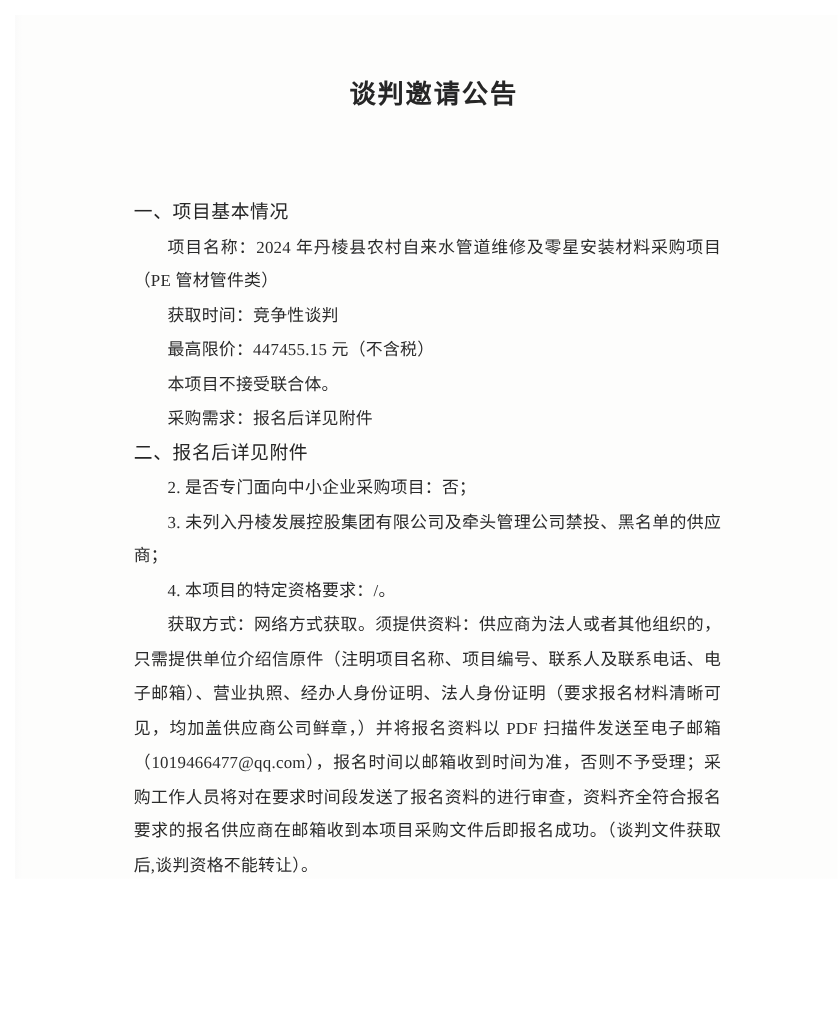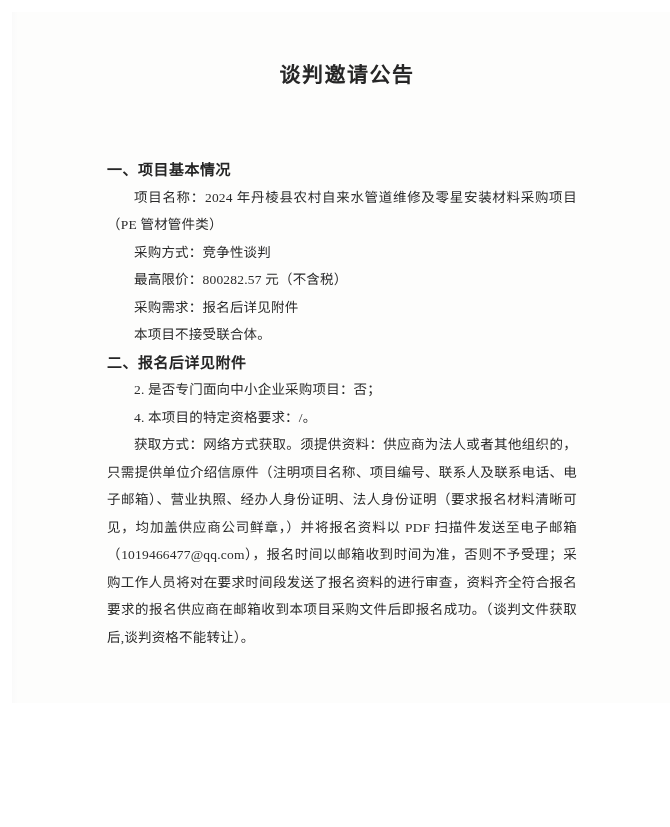"一、项目基本情况" .sec-heading { font-weight: 700 -> 400 }
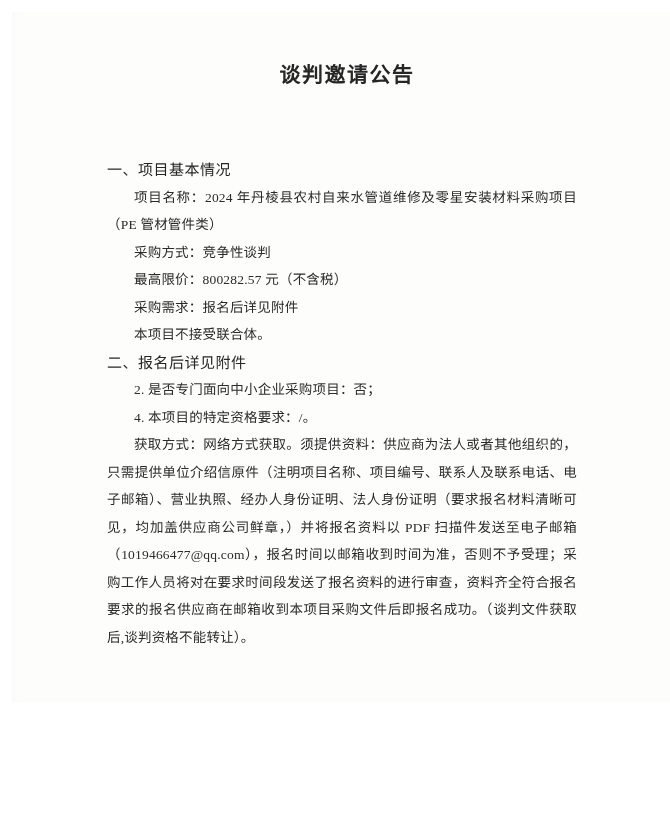"采购方式：竞争性谈判" p.para { text: 采购方式 -> 获取时间 }
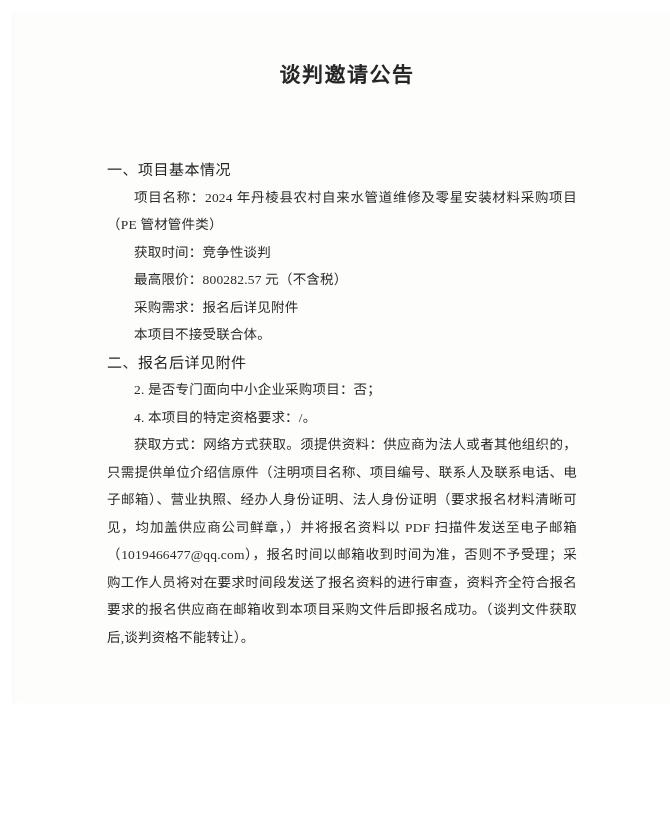"最高限价：800282.57 元（不含税）" p.para { text: 800282.57 -> 447455.15 }
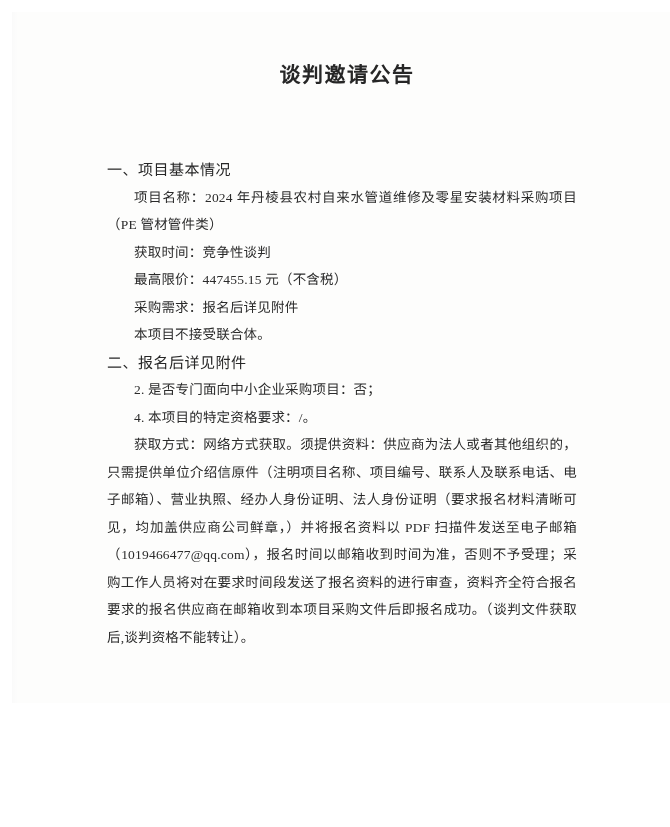"采购需求：报名后详见附件" p.para { order: before "本项目不接受联合体。" -> after "本项目不接受联合体。" }
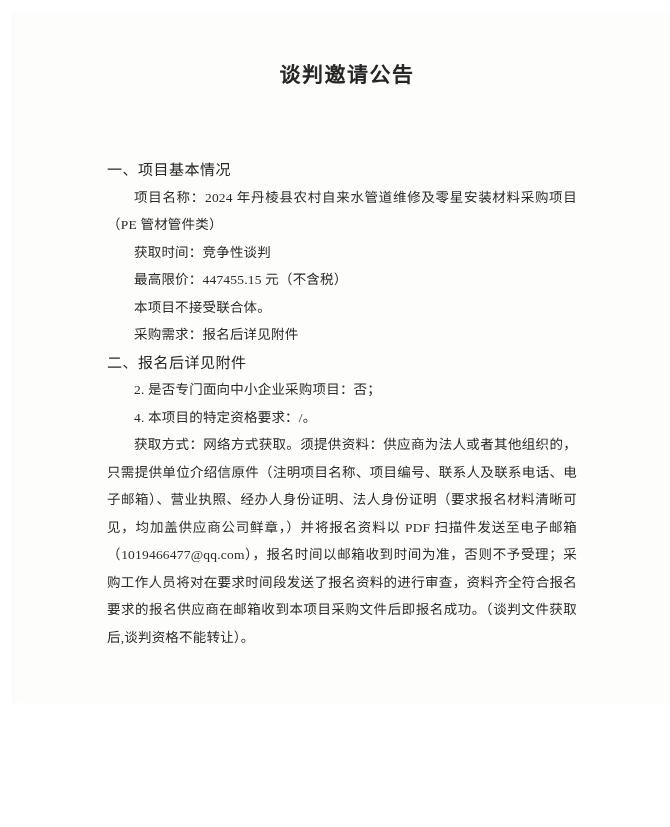"3. 未列入丹棱发展控股集团有限公司及牵头管理公司禁投、黑名单的供应商；" p.para { html: none -> <p>3. 未列入丹棱发展控股集团有限公司及牵头管理公司禁投、黑名单的供应商；</p> }
